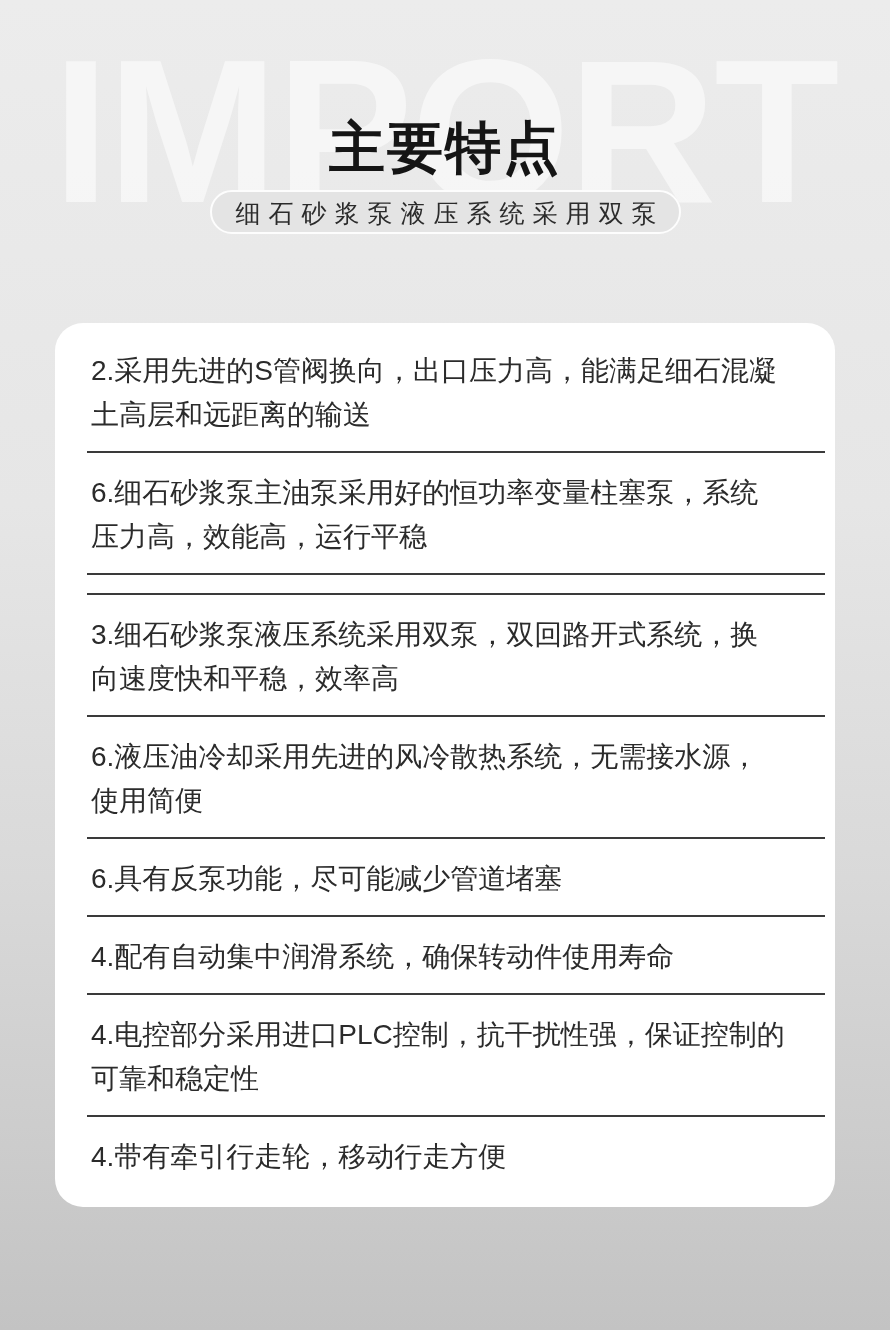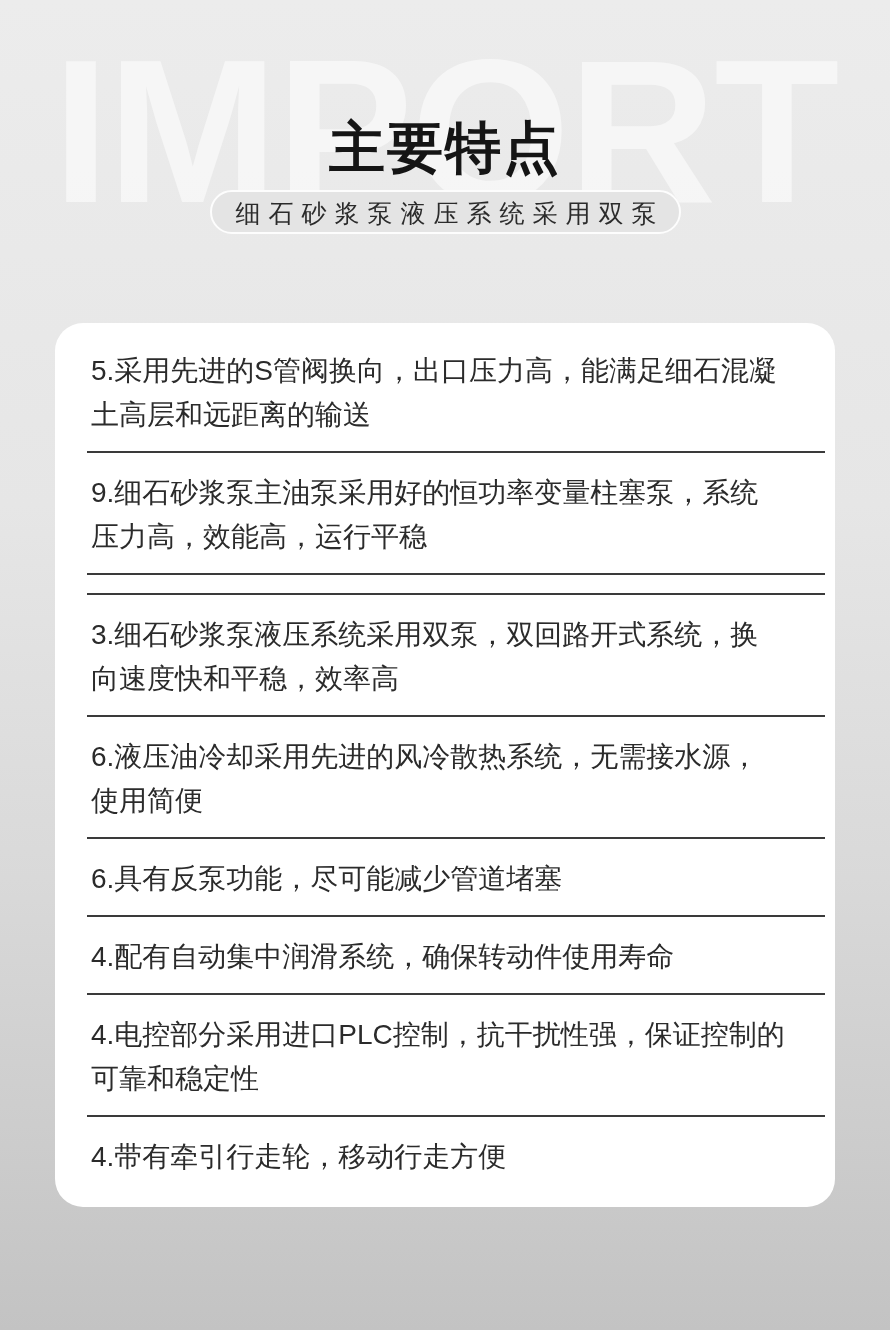"5.采用先进的S管阀换向，出口压力高，能满足细石混凝" p.feature-text { text: 5 -> 2 }
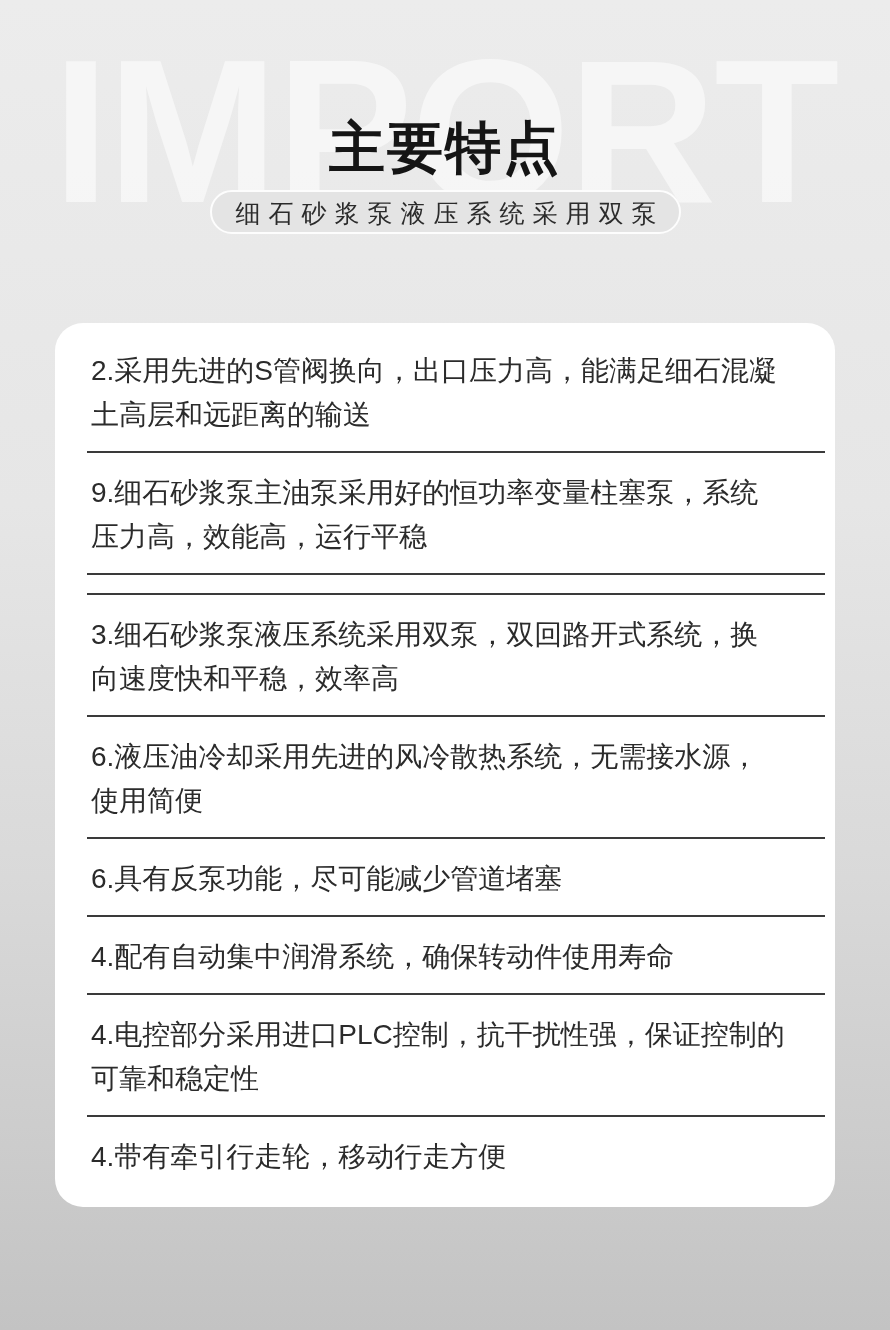"9.细石砂浆泵主油泵采用好的恒功率变量柱塞泵，系统" p.feature-text { text: 9 -> 6 }
